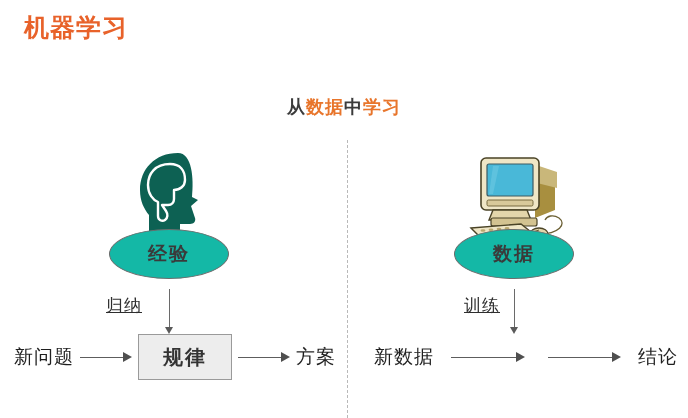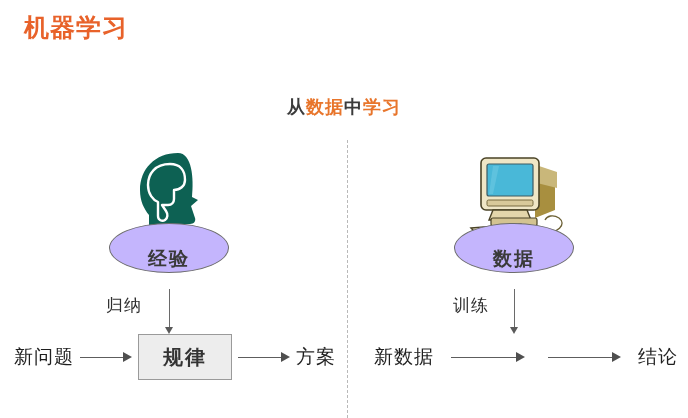"经验" .ellipse { align-items: flex-end -> center; background: #c4b5fd -> #14b8a6; top: 223px -> 229px }
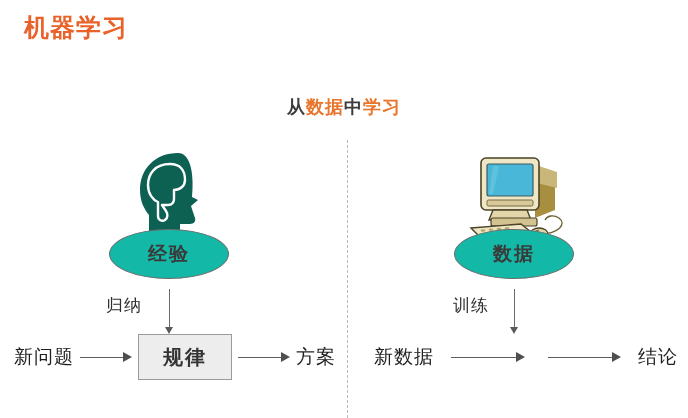"归纳" .v-label { text-decoration: none -> underline }
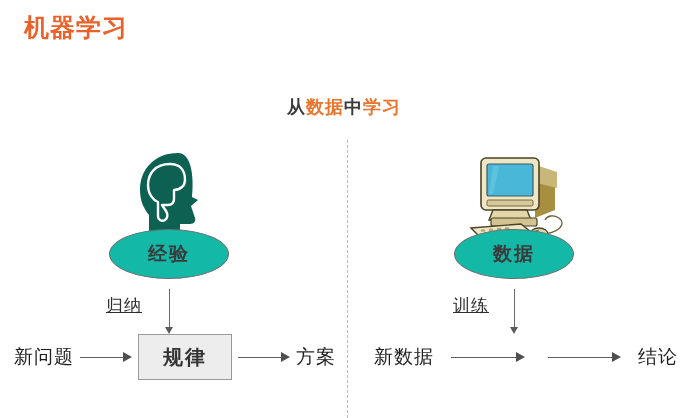"训练" .v-label.right-vl { left: 109px -> 120px }
